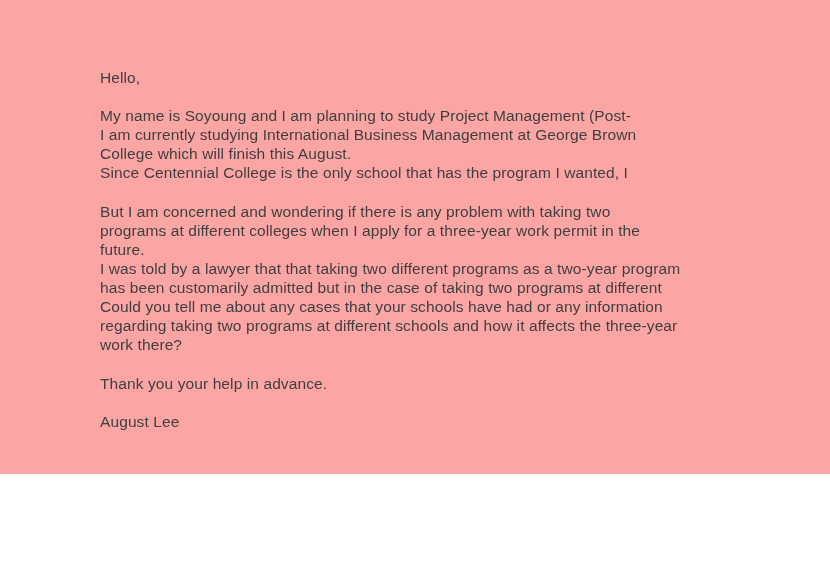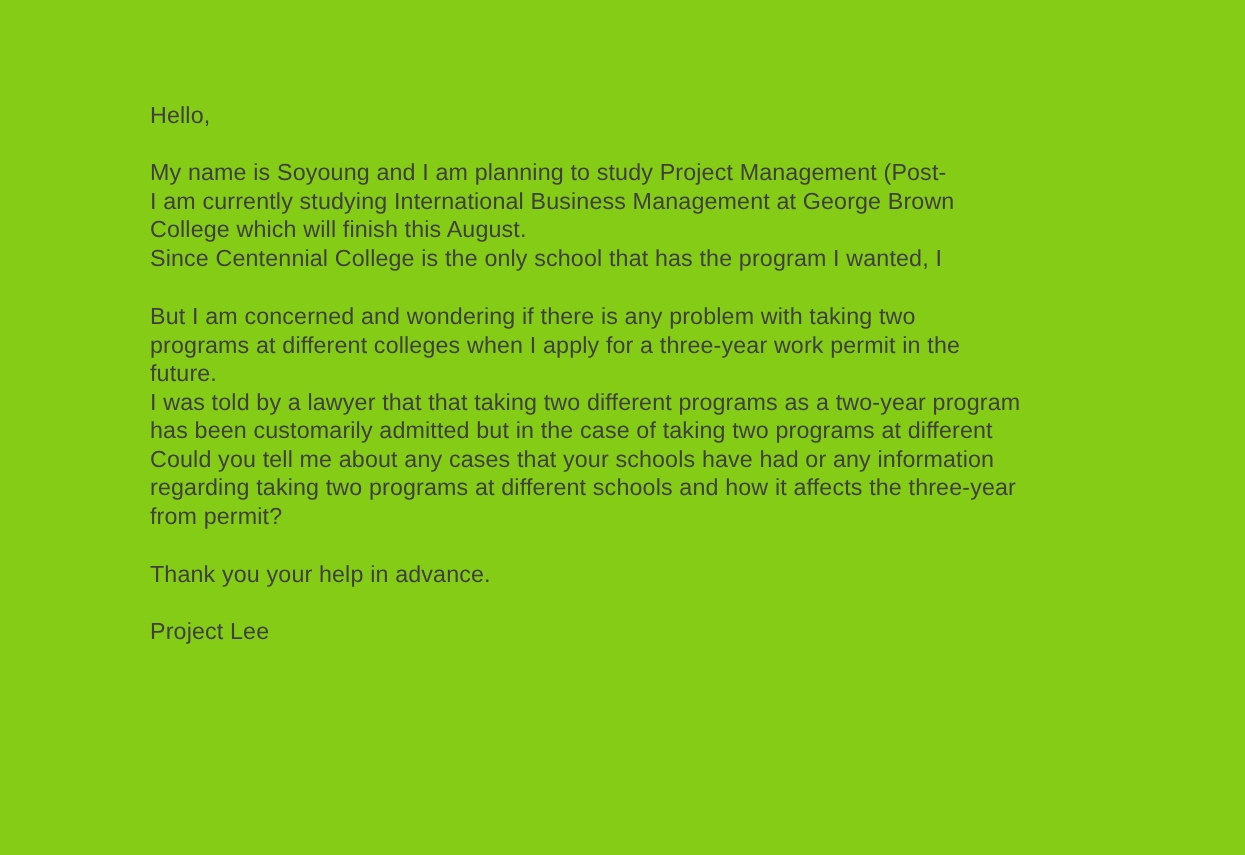"Hello," .page { background: #84cc16 -> #fca5a5; height: 570px -> 474px }
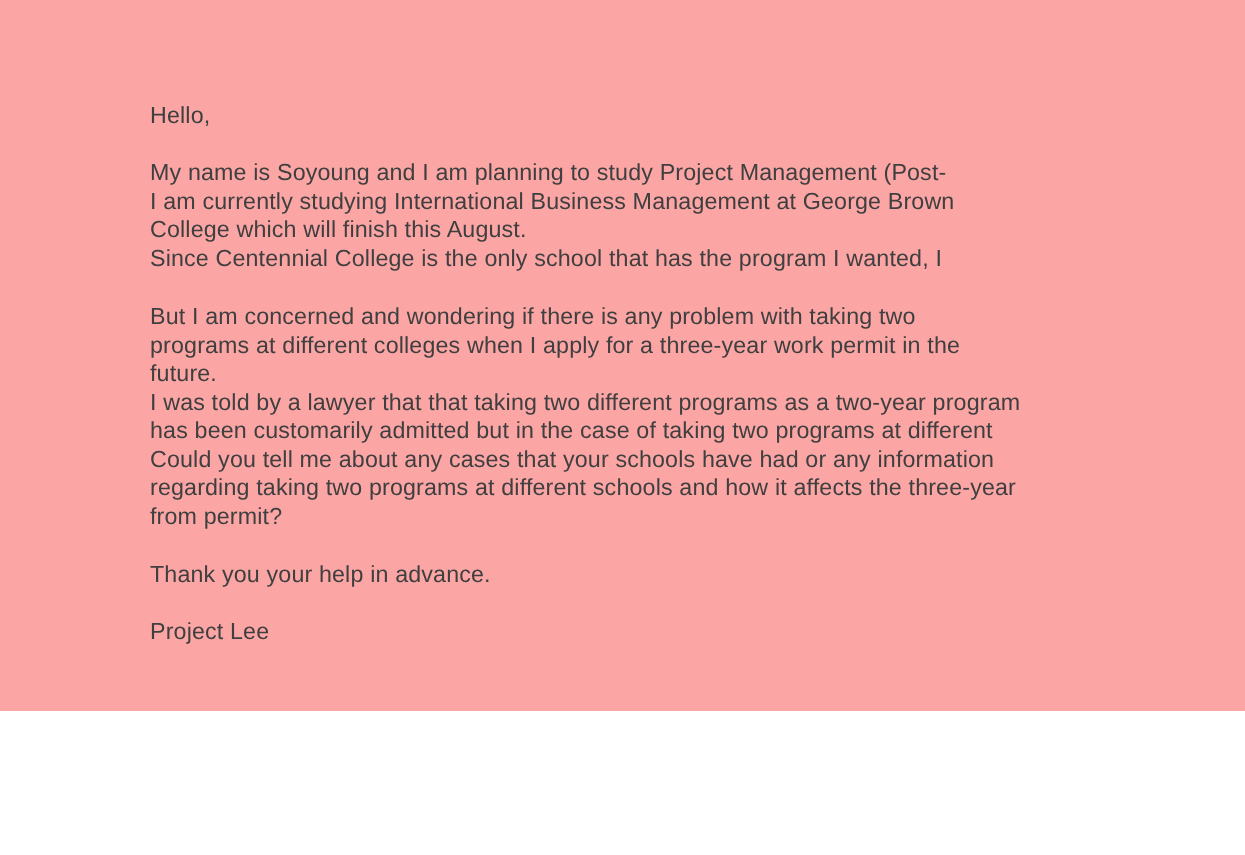"from permit?" div.line { text: from permit -> work there }
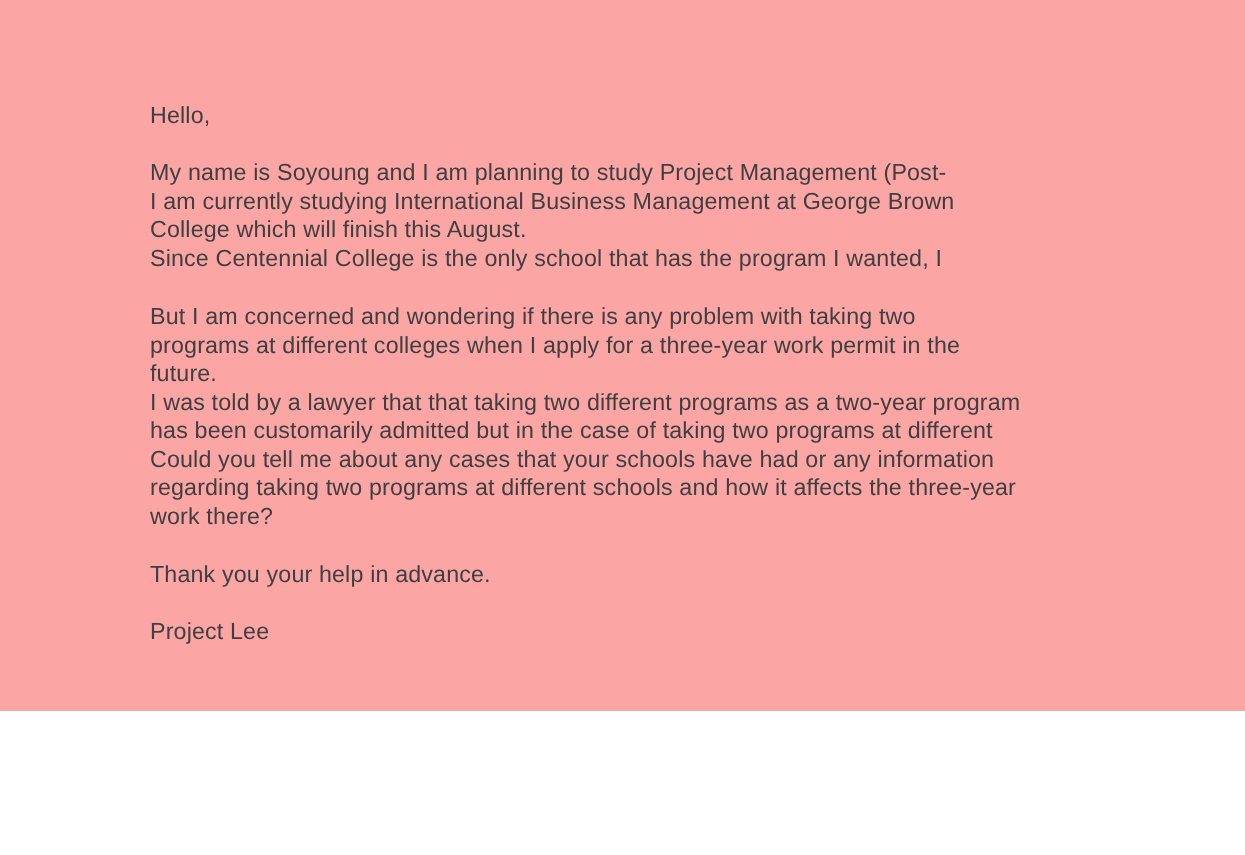"Project Lee" div.line { text: Project -> August }
